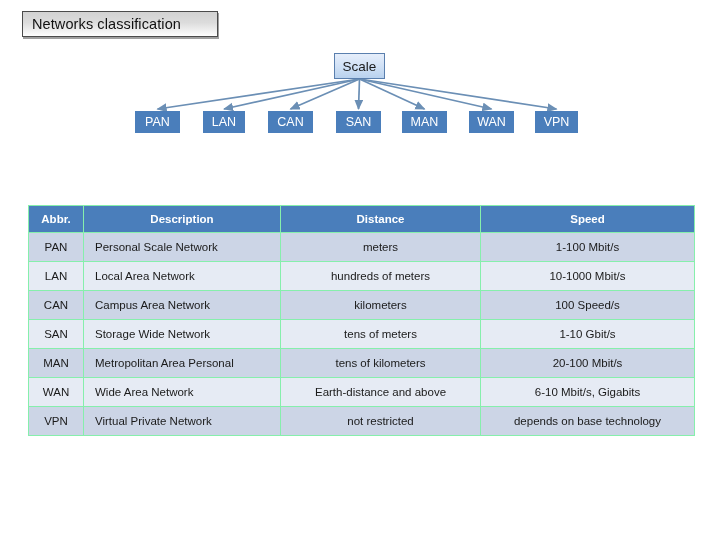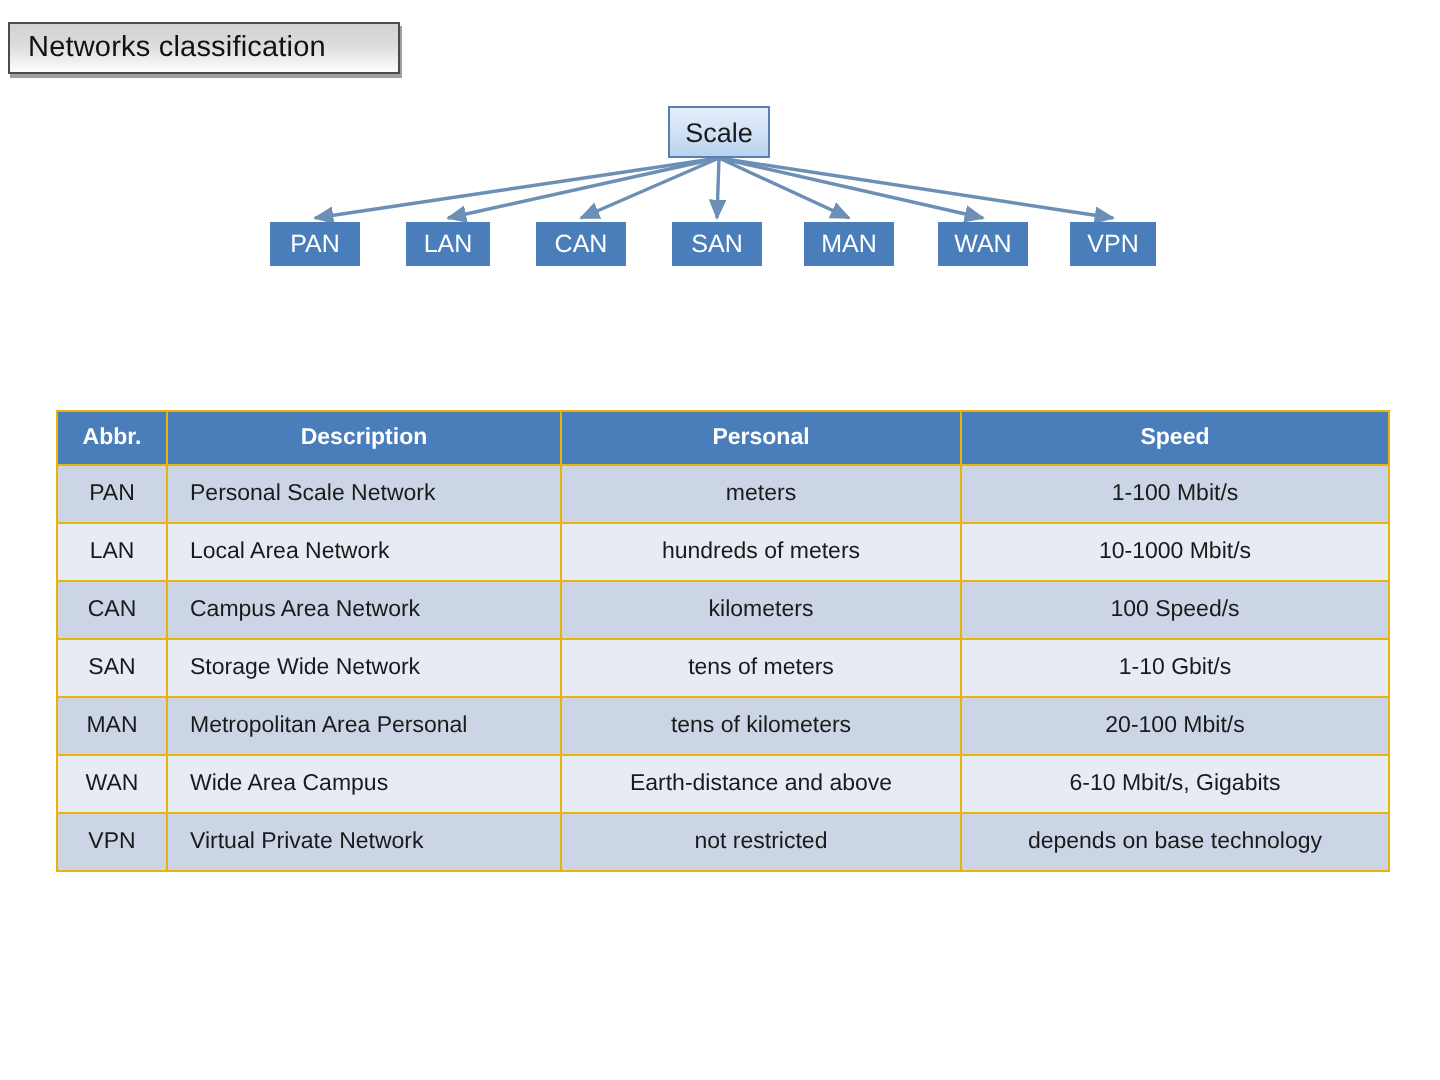"Networks classification" #title-plaque { left: 4px -> 22px }
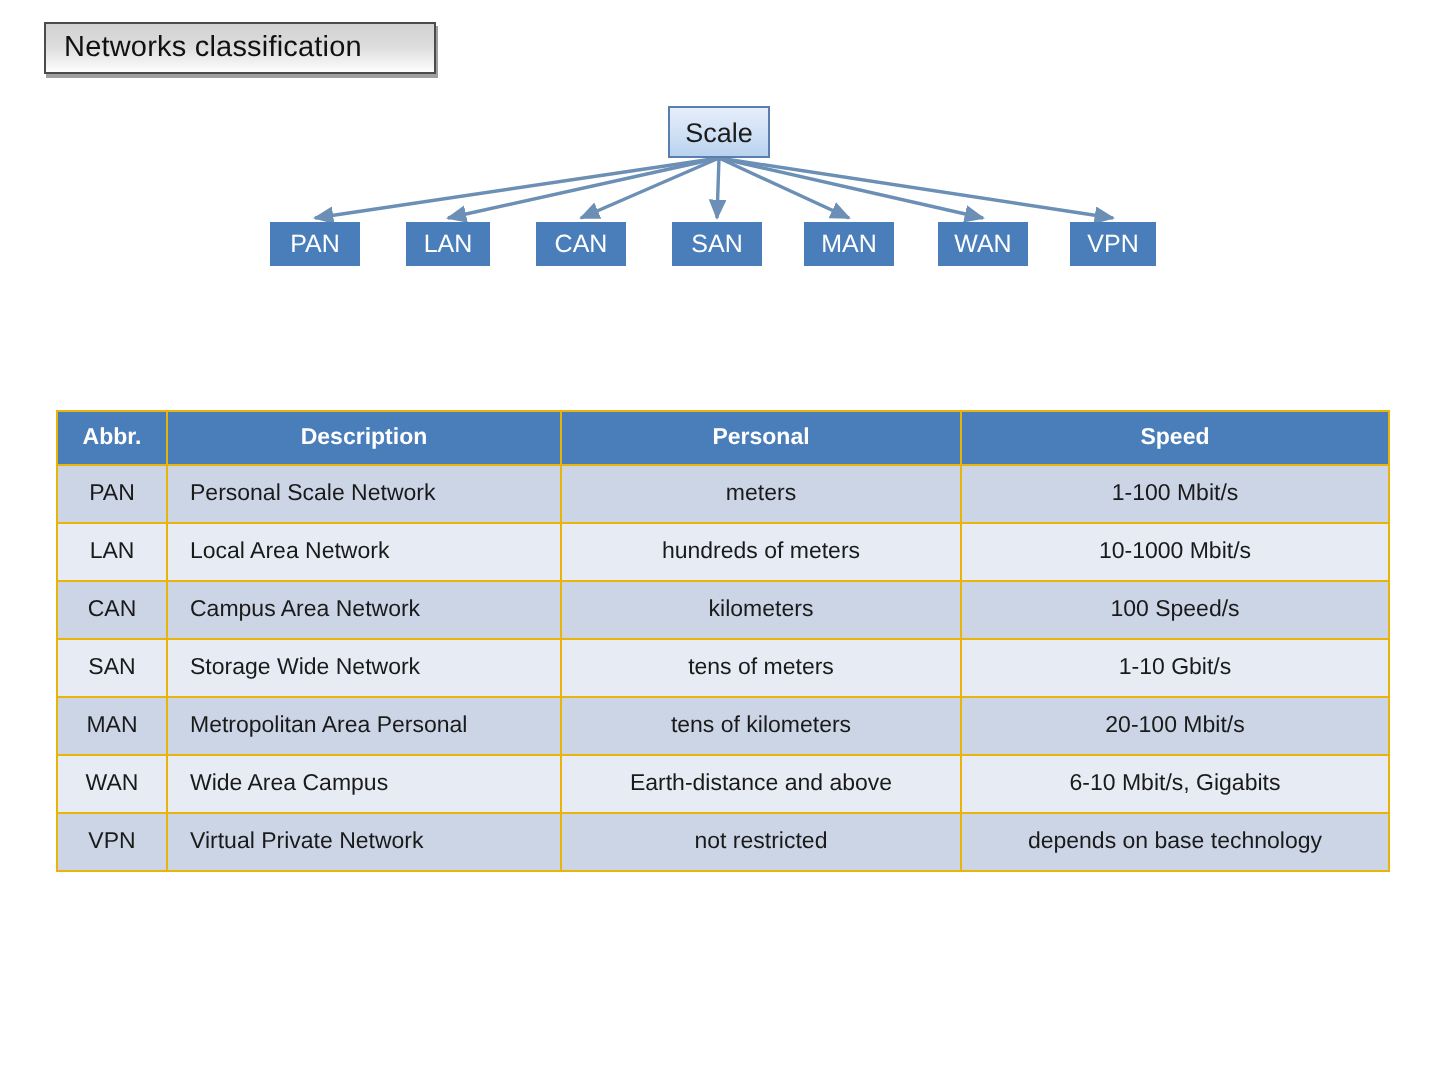"Abbr." #info-table { background: #eab308 -> #86efac }
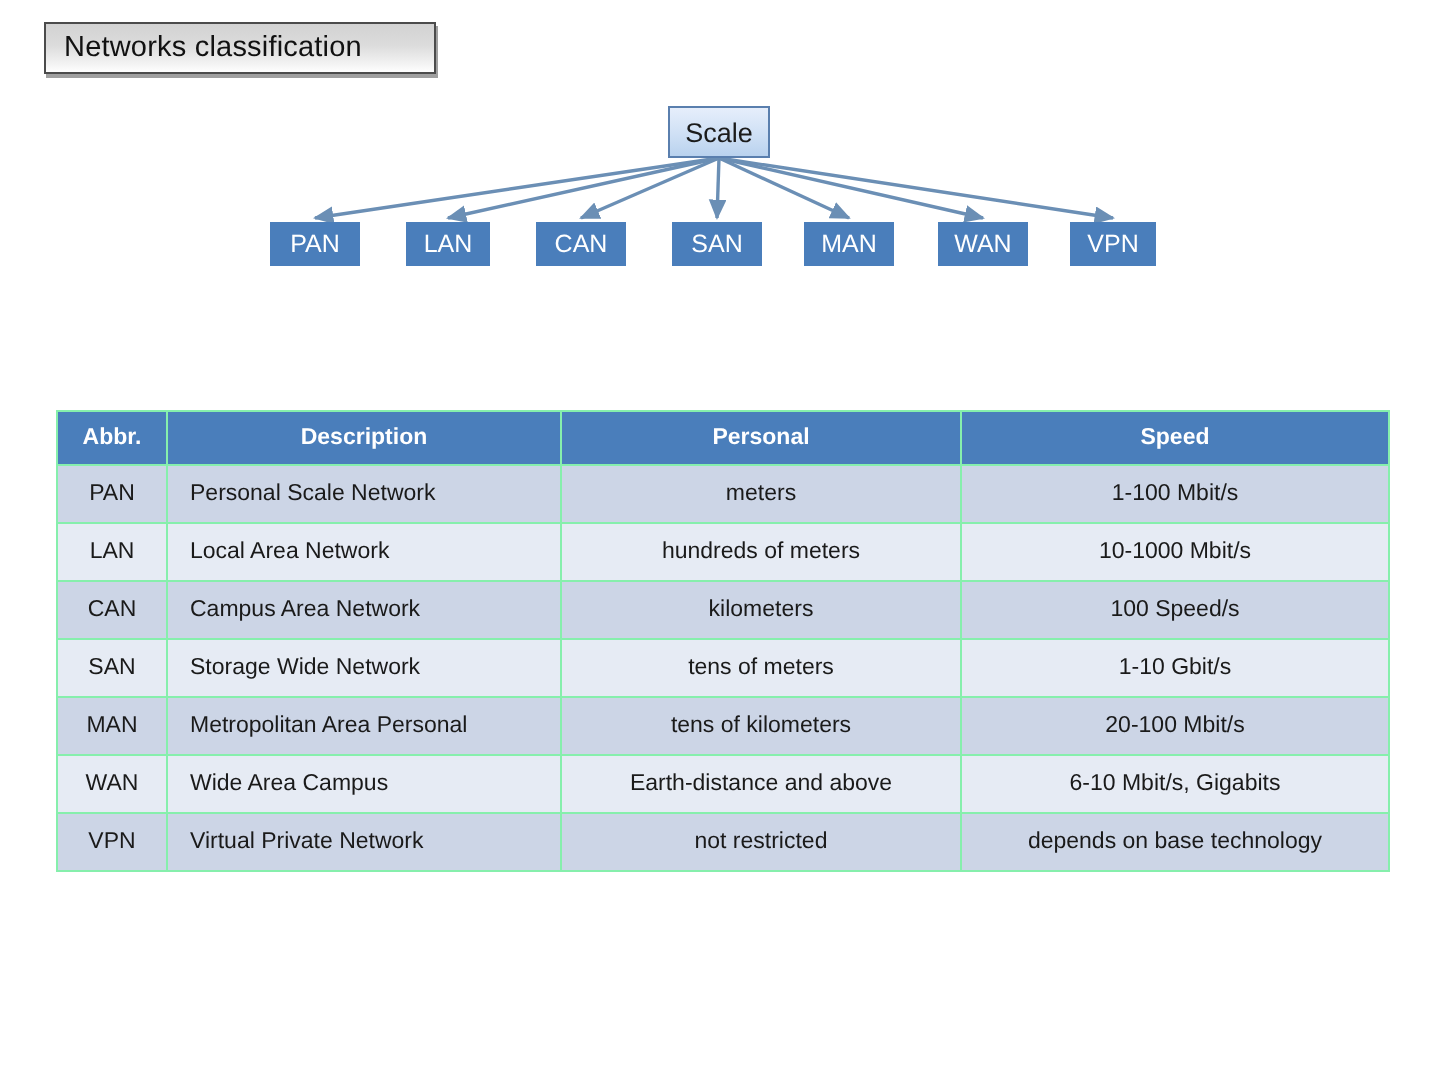"Personal" th.col-dist { text: Personal -> Distance }
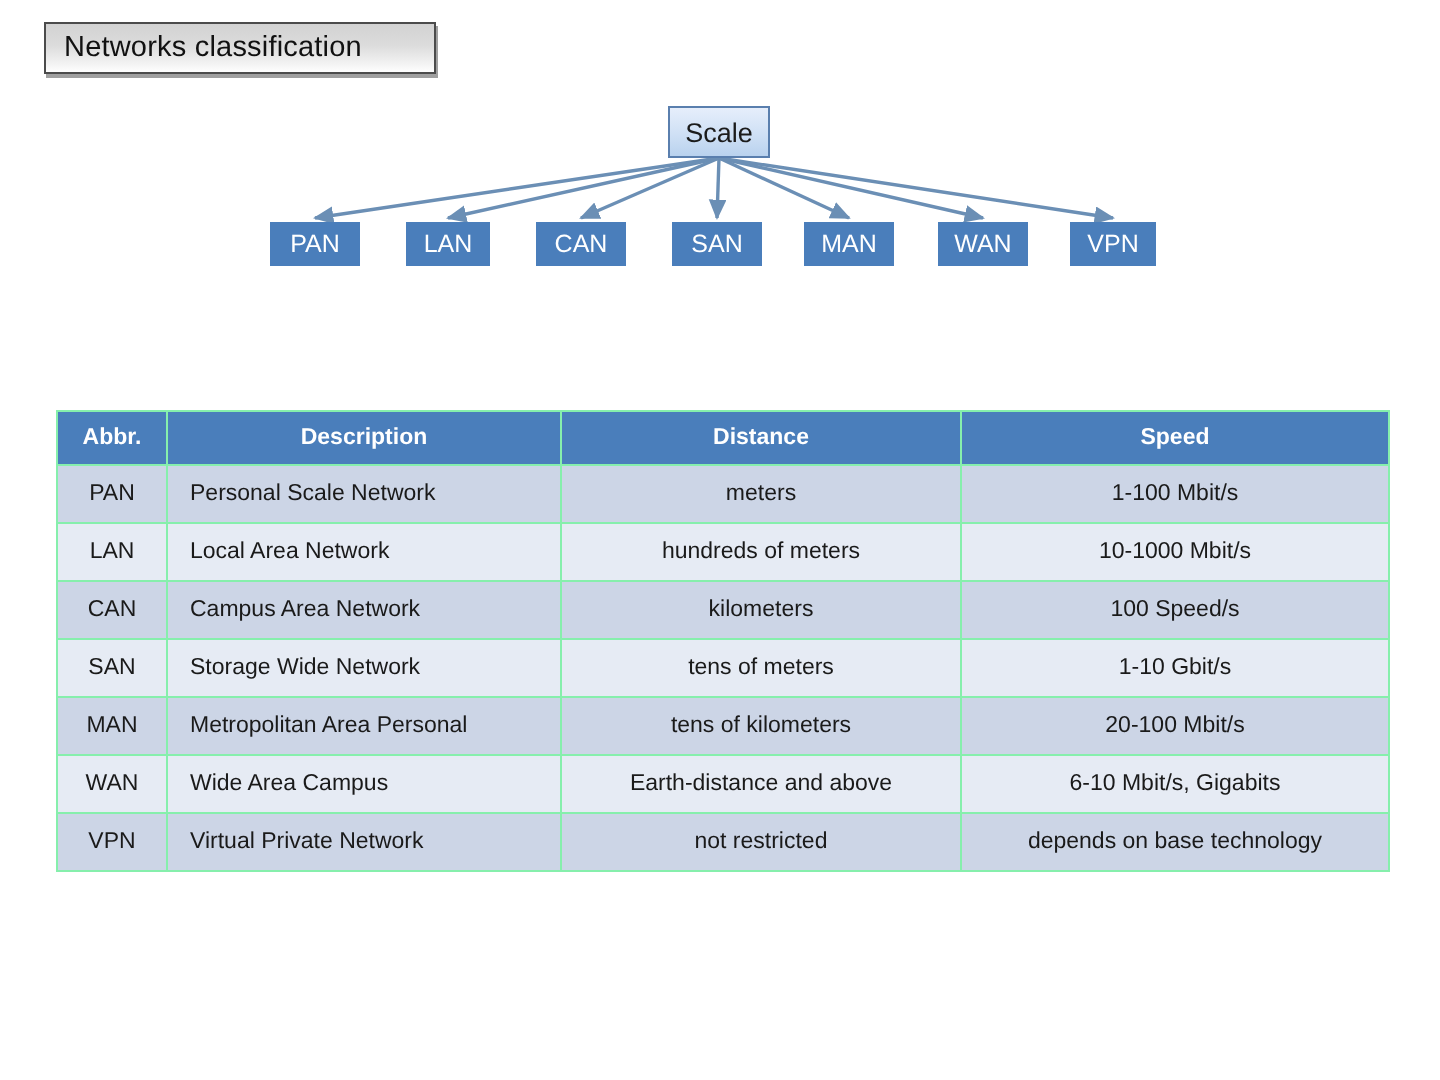"Wide Area Campus" td.col-desc { text: Campus -> Network }
